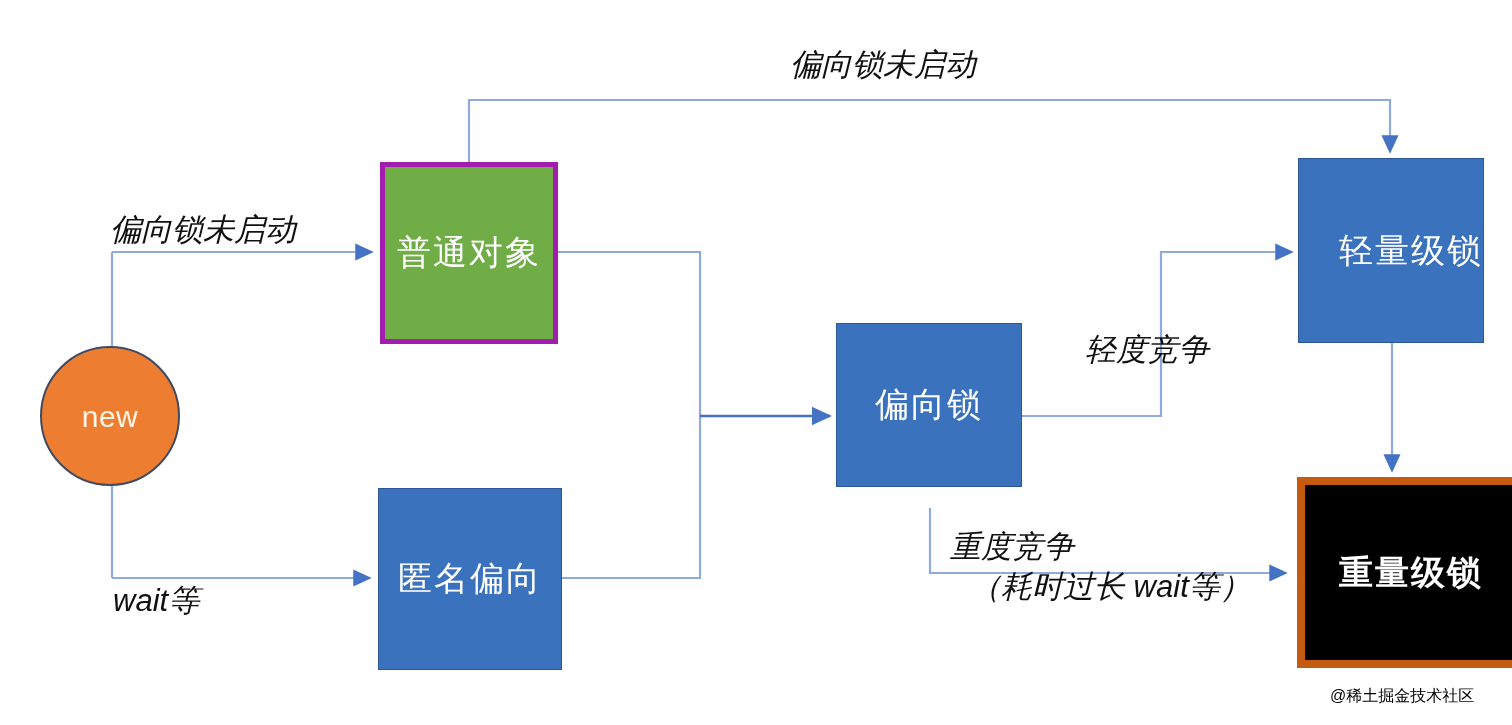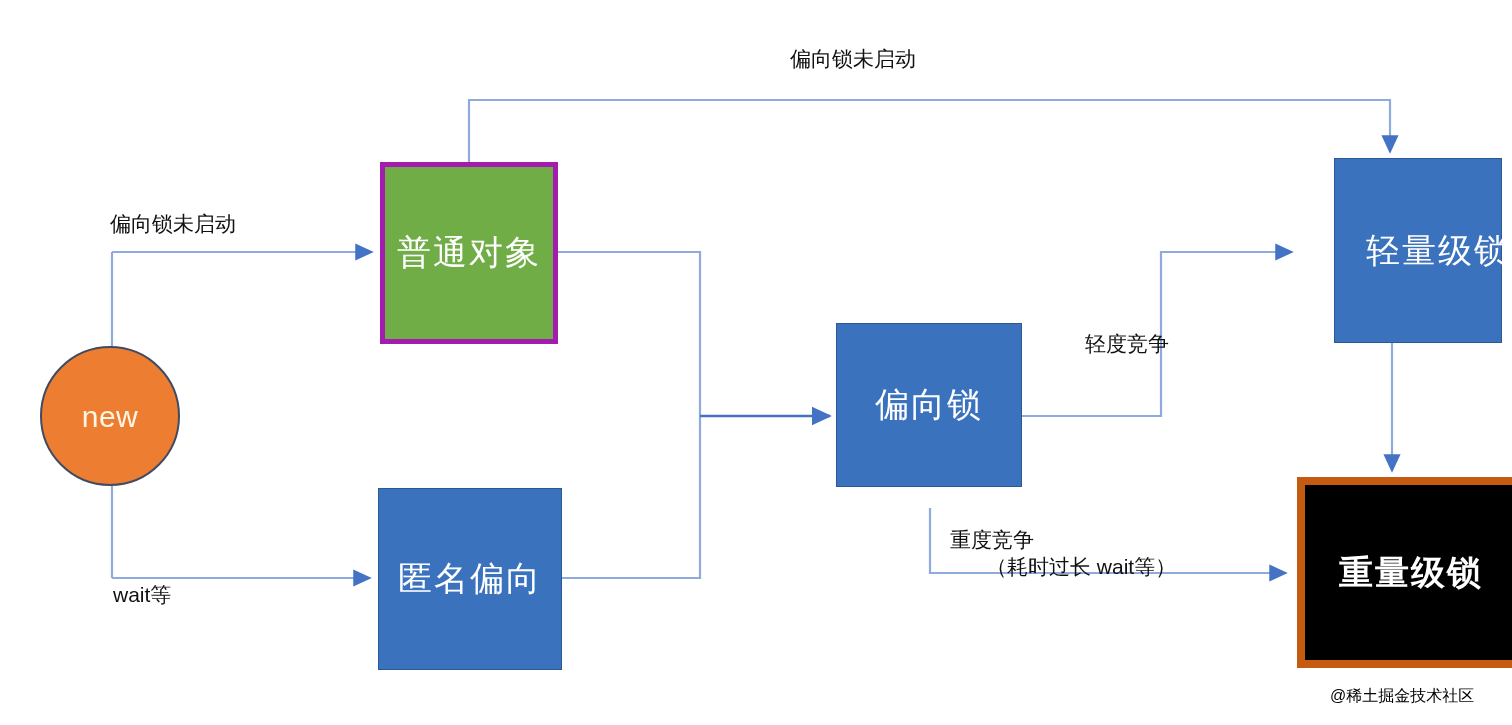"偏向锁未启动" .edge-label { font-size: 21px -> 31px; font-style: none -> italic }
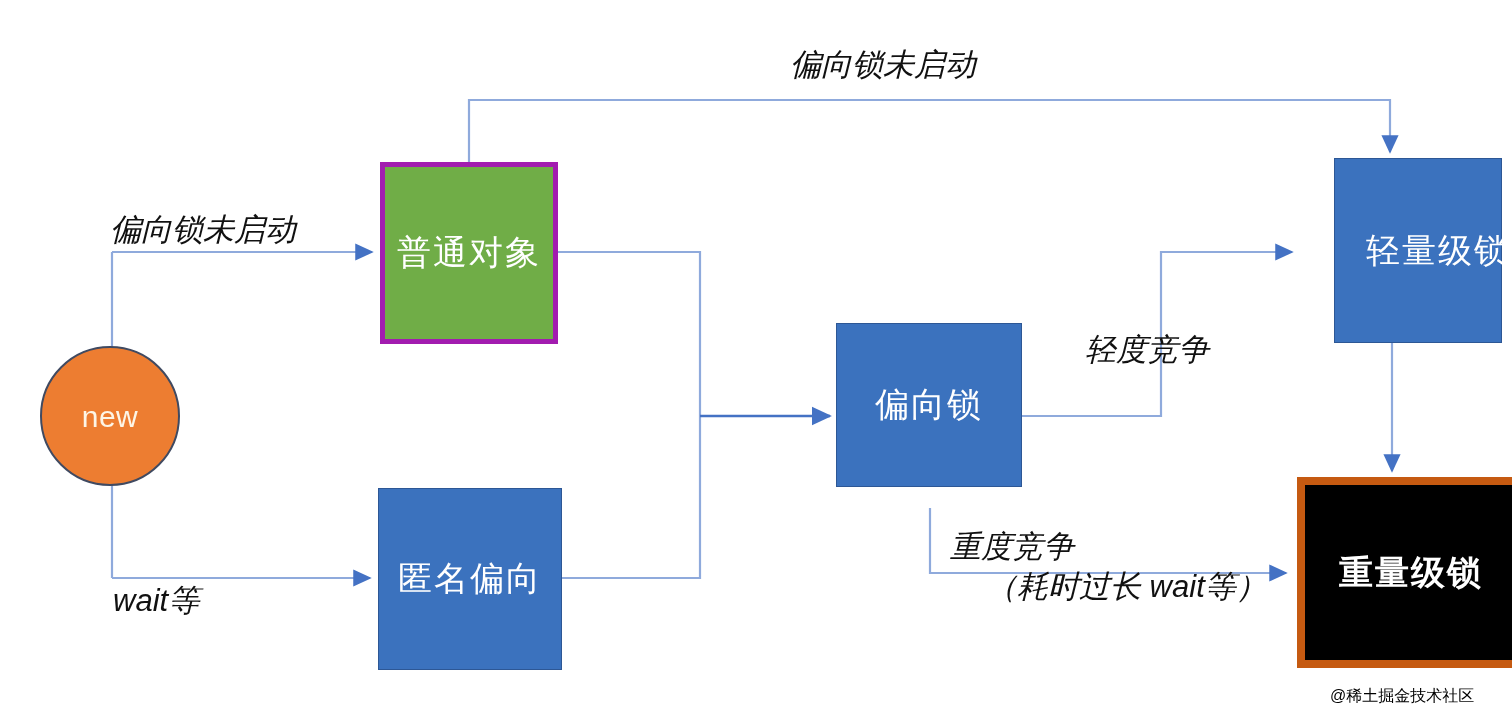"轻量级锁" div.node { left: 1334px -> 1298px; width: 168px -> 186px }
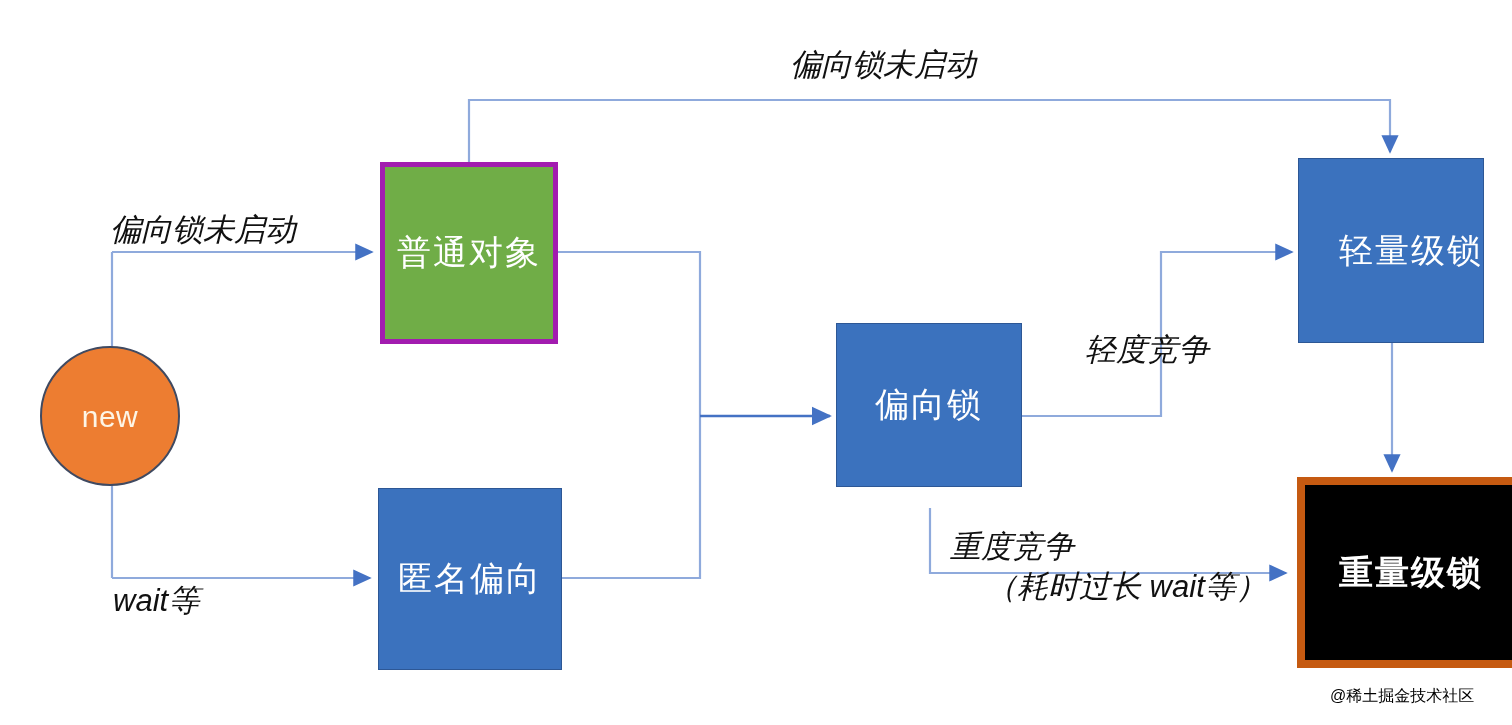"（耗时过长 wait等）" div { margin-left: 36px -> 20px }
